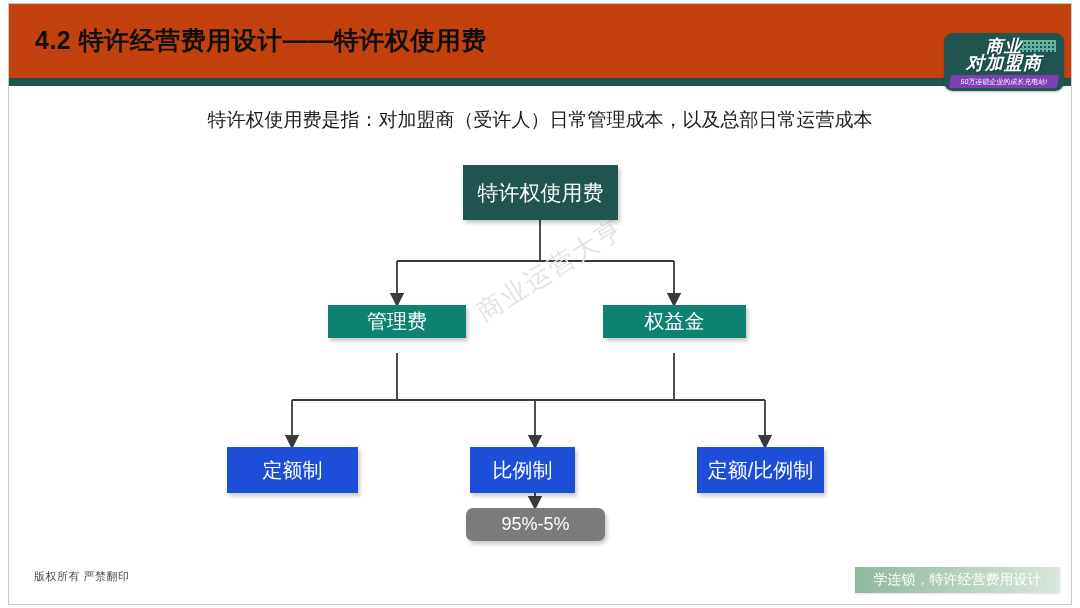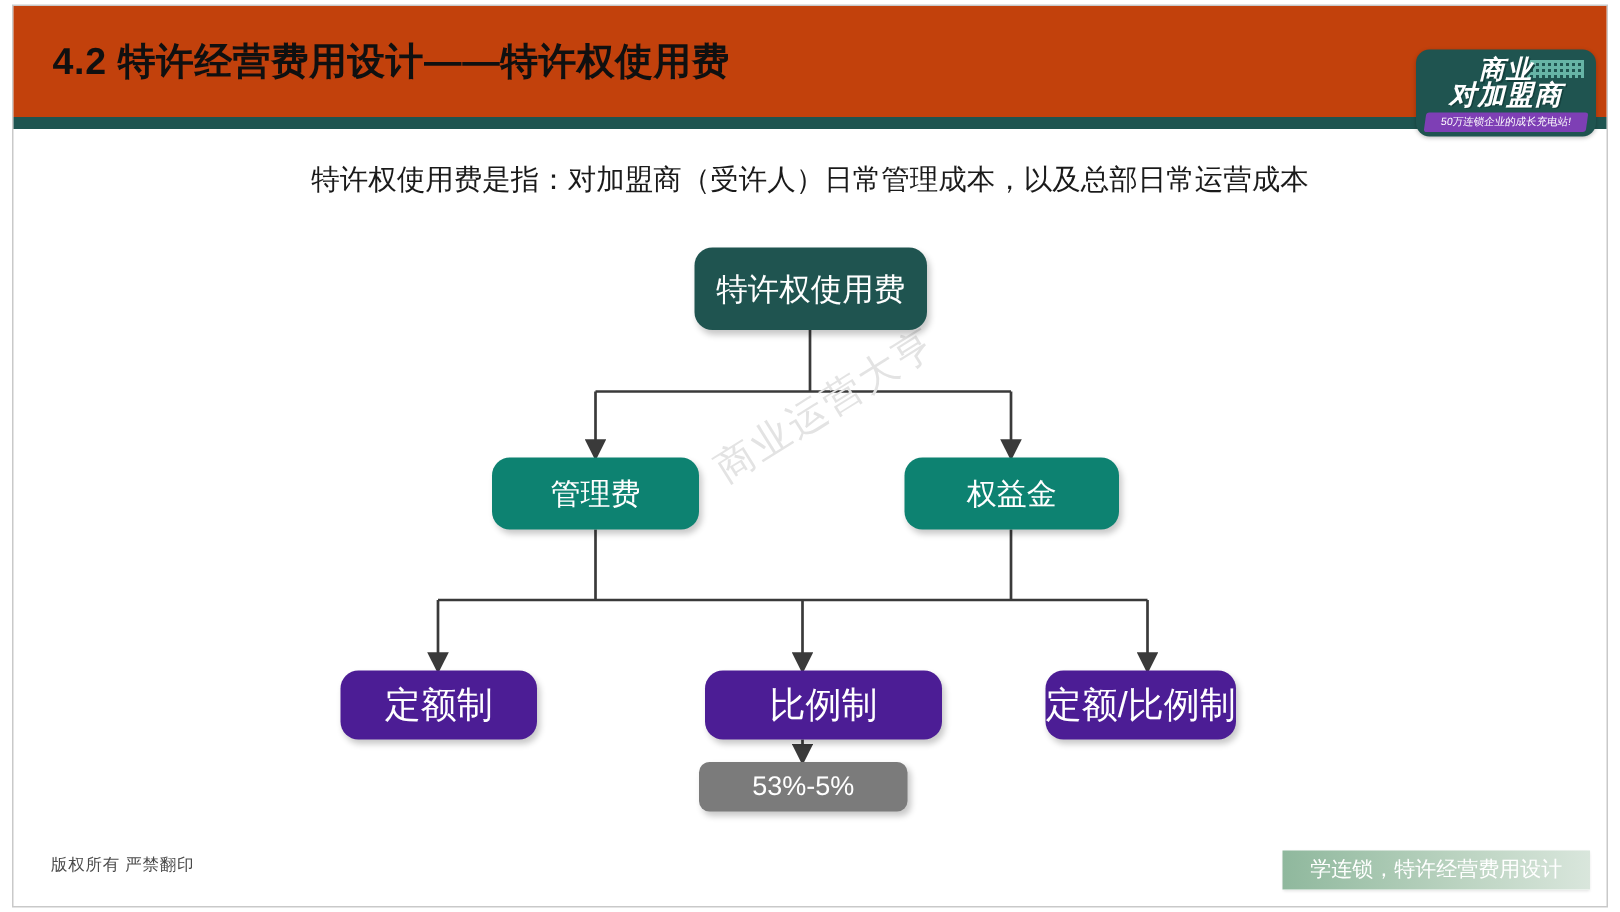"特许权使用费" .node { border-radius: 12px -> 0 }
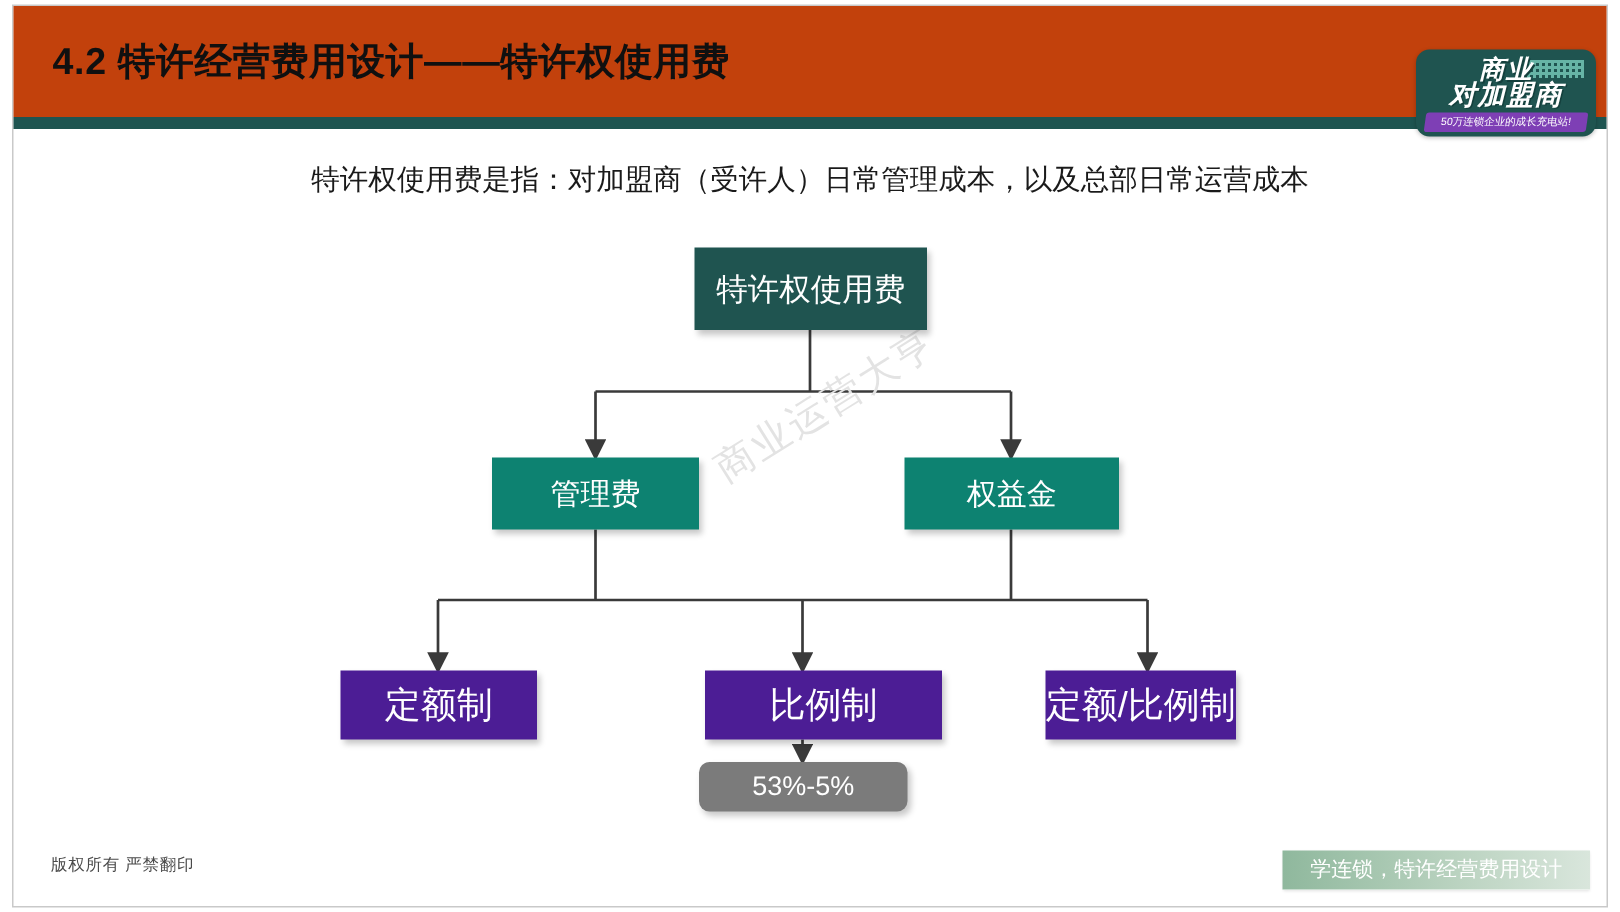"管理费" .node-l2 { height: 48px -> 33px }
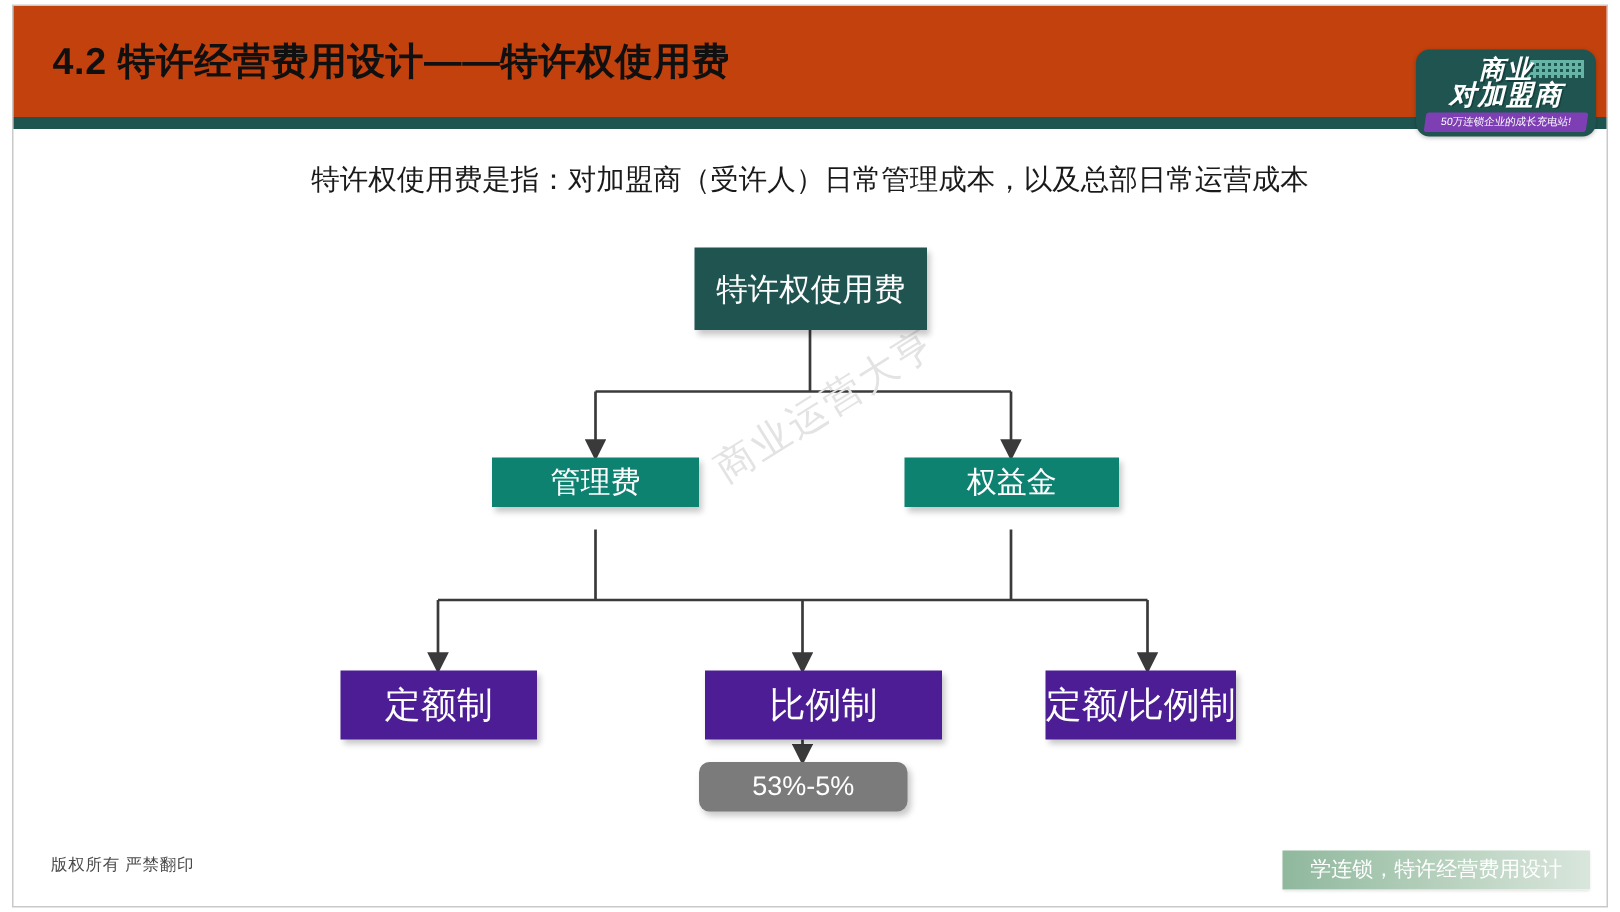"定额制" .node-l3 { background: #4c1d95 -> #1d4ed8; font-size: 24px -> 20px }
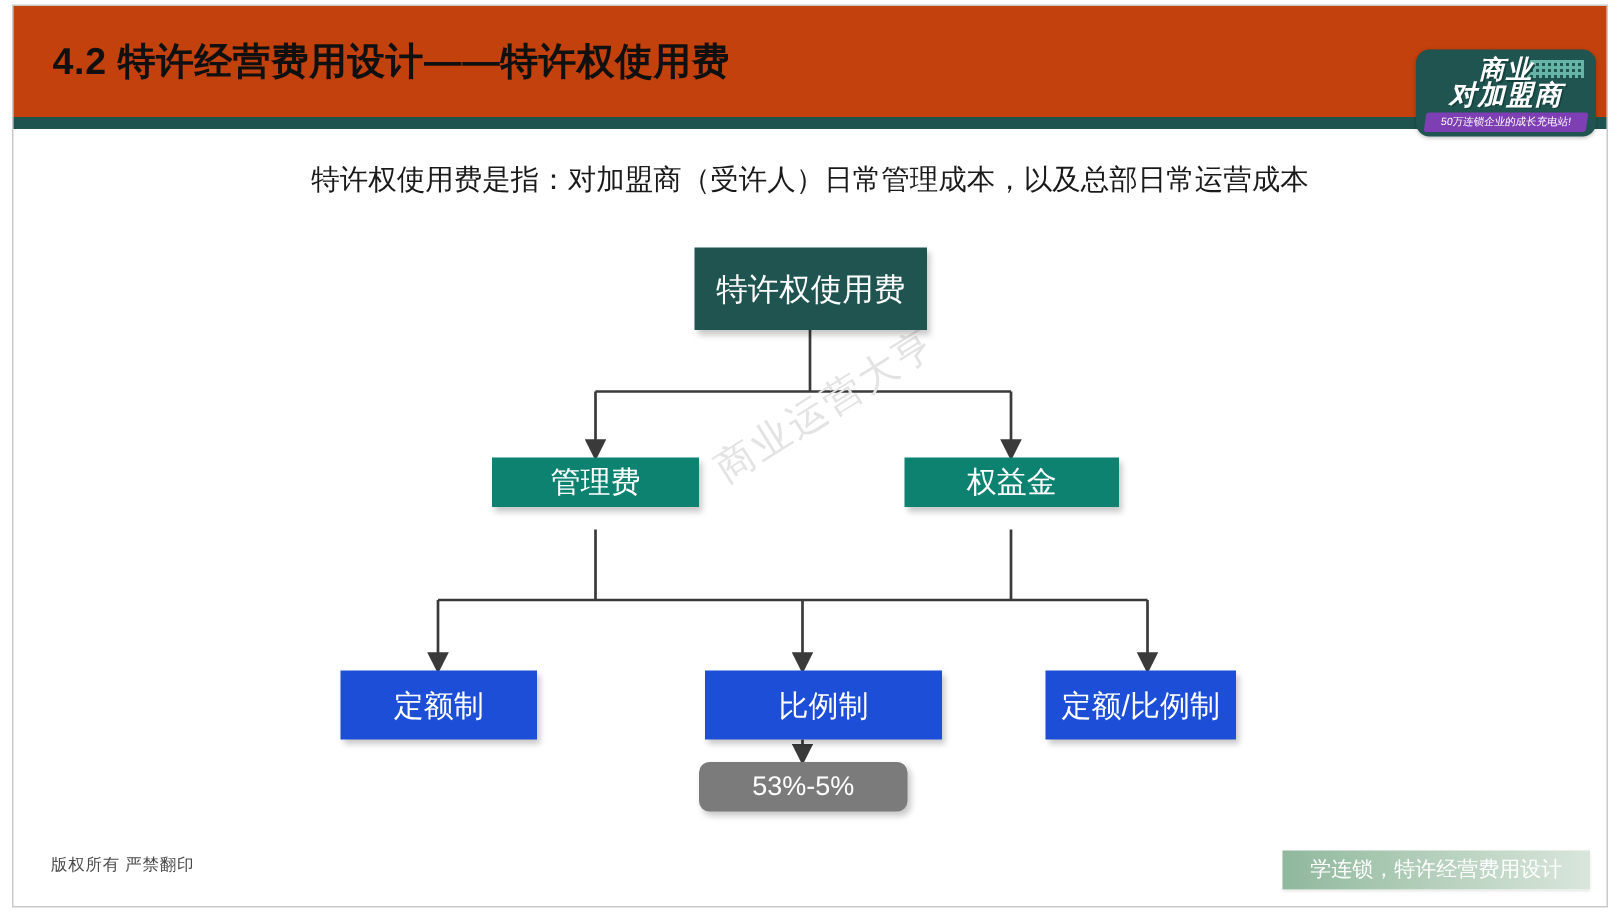"比例制" .node-ratio { width: 158px -> 105px }
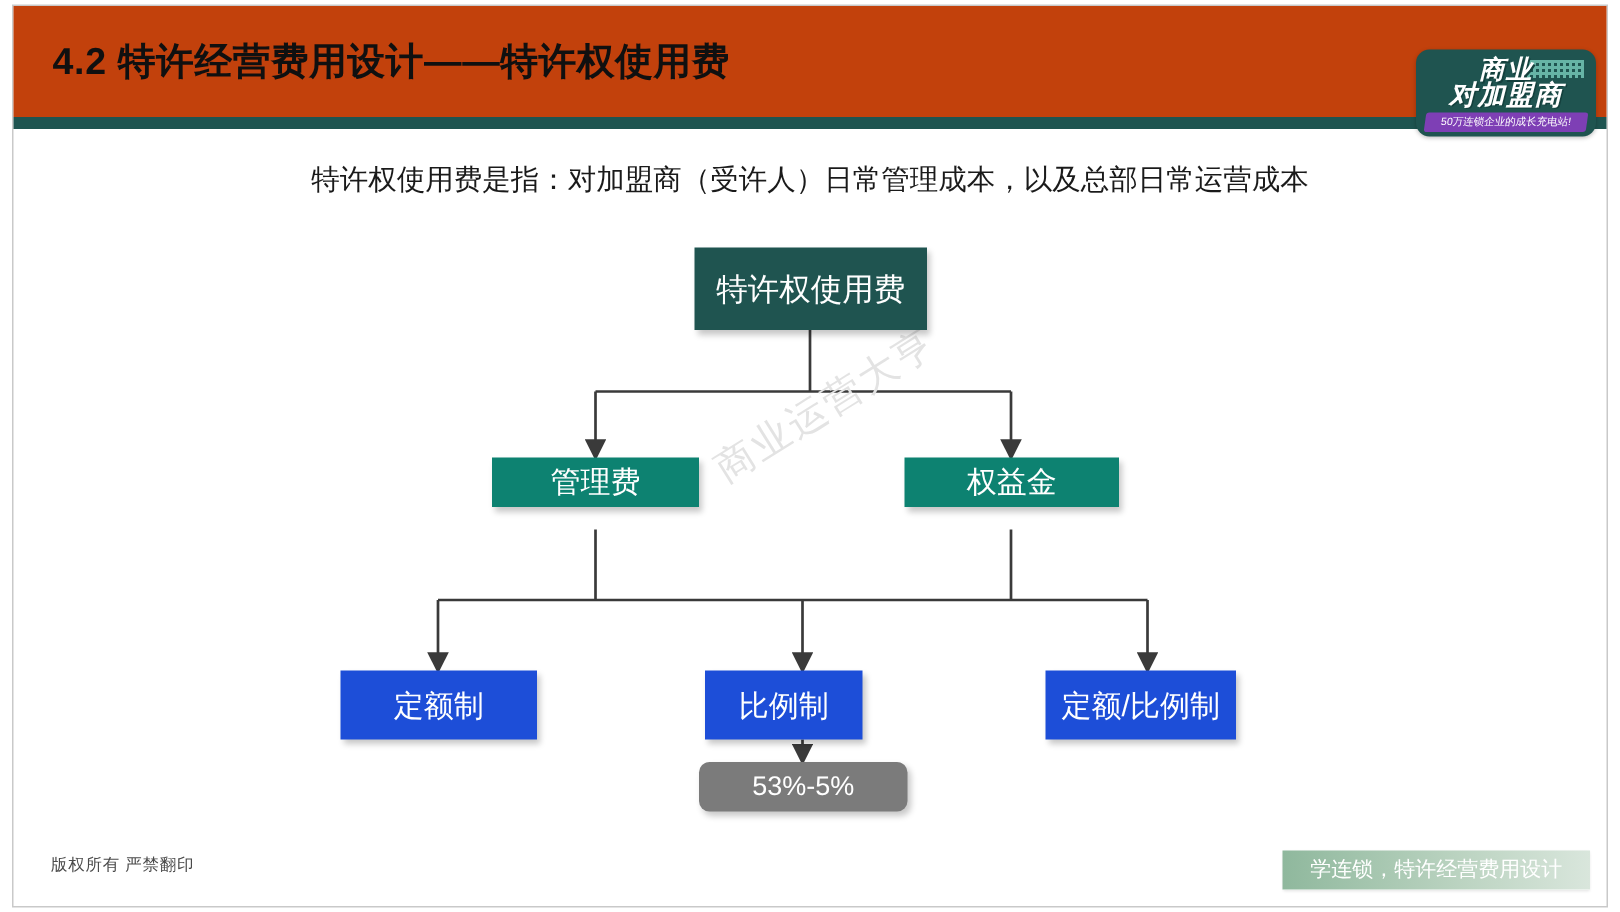"53%-5%" div.node { text: 53%-5% -> 95%-5% }
